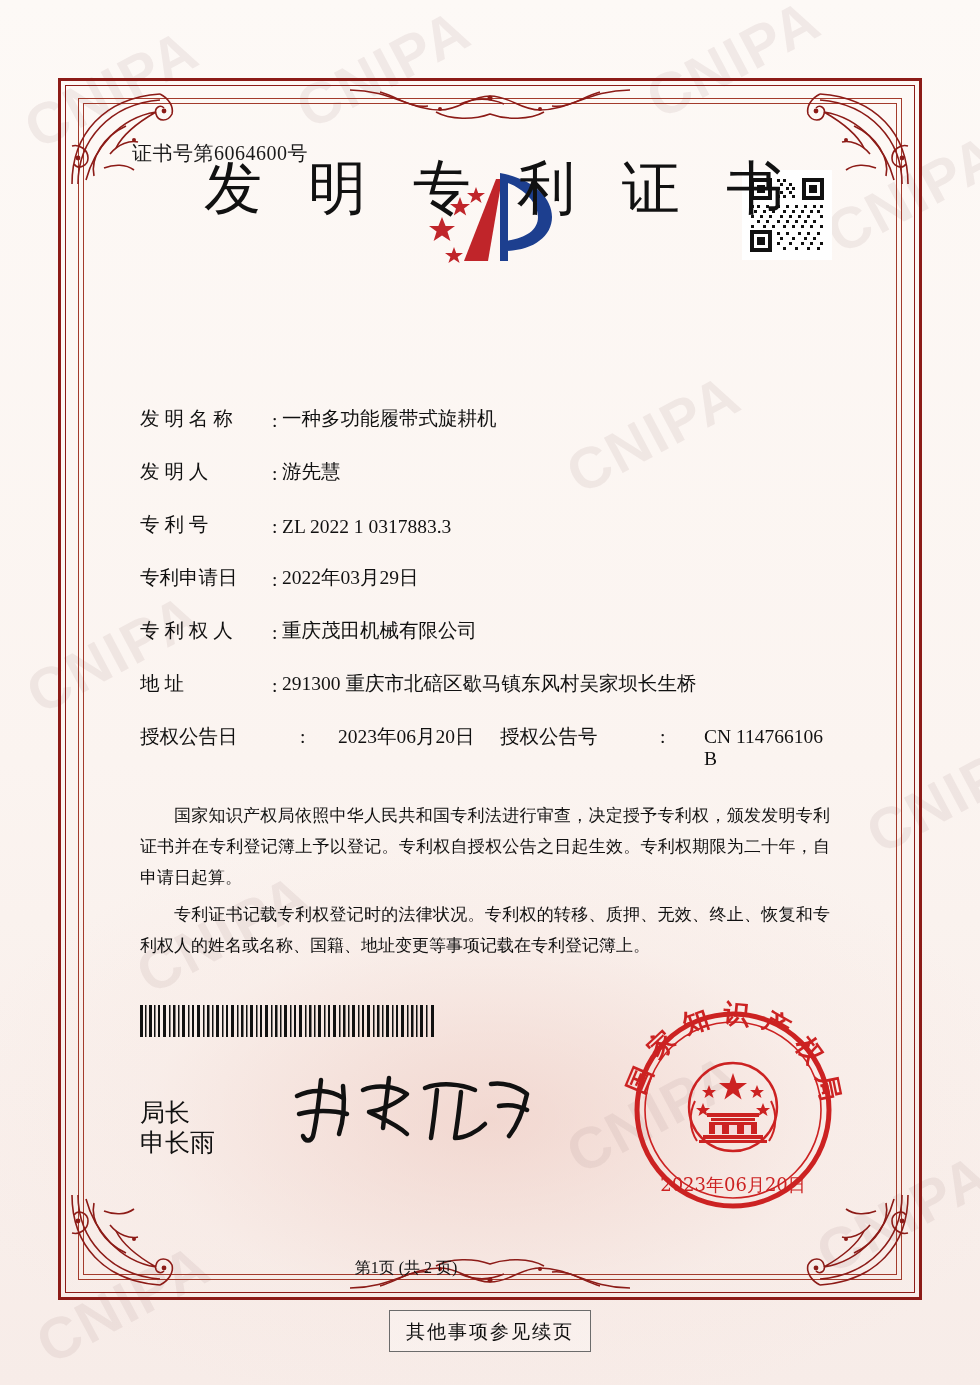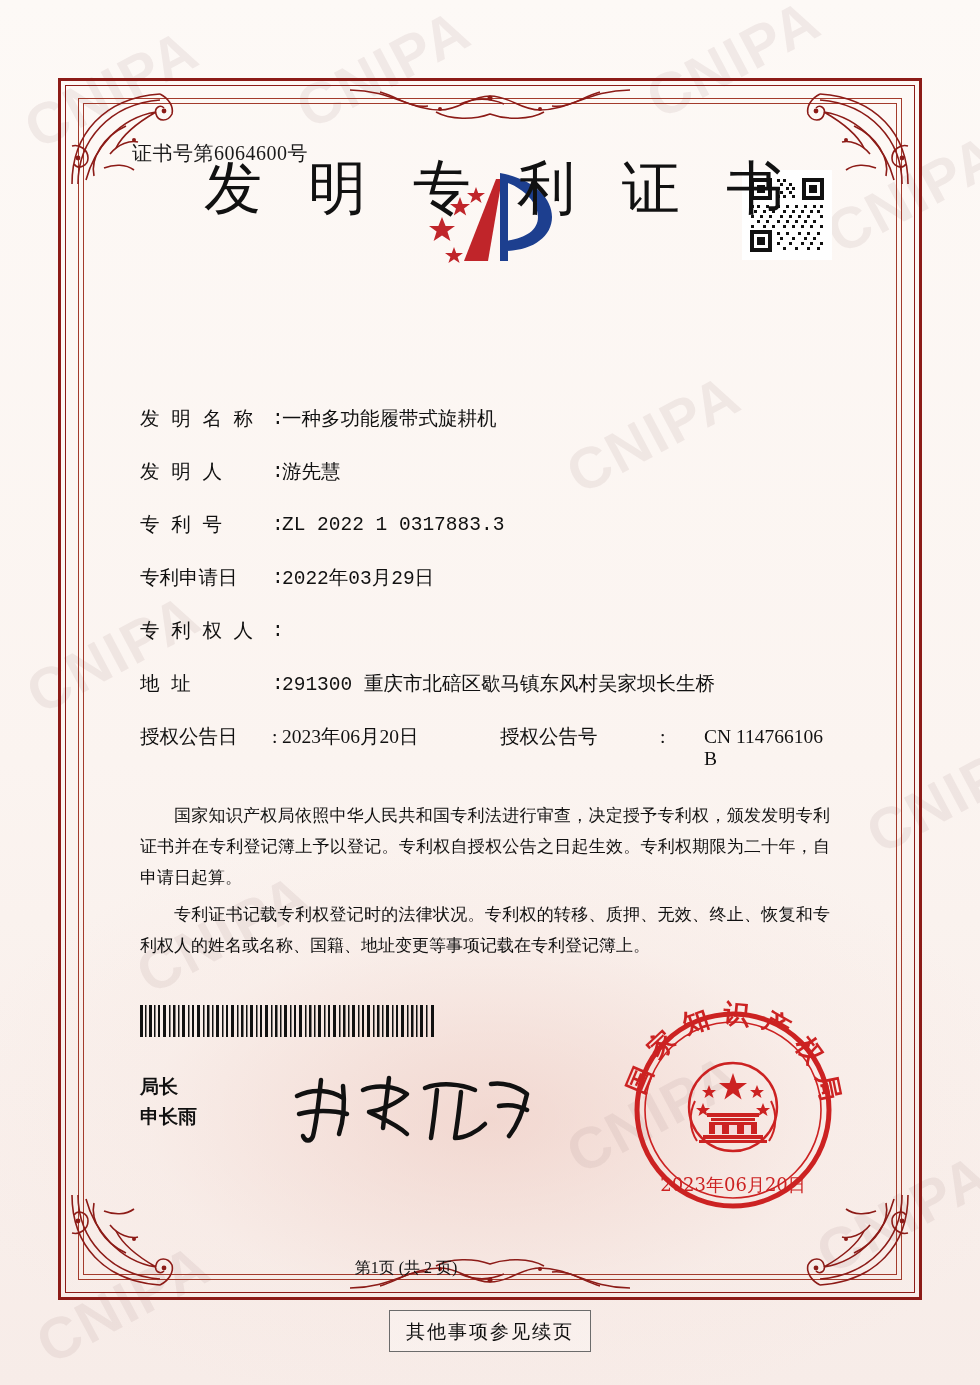"发 明 名 称" .field-row { align-items: center -> flex-end; font-family: Liberation Mono, monospace -> none }
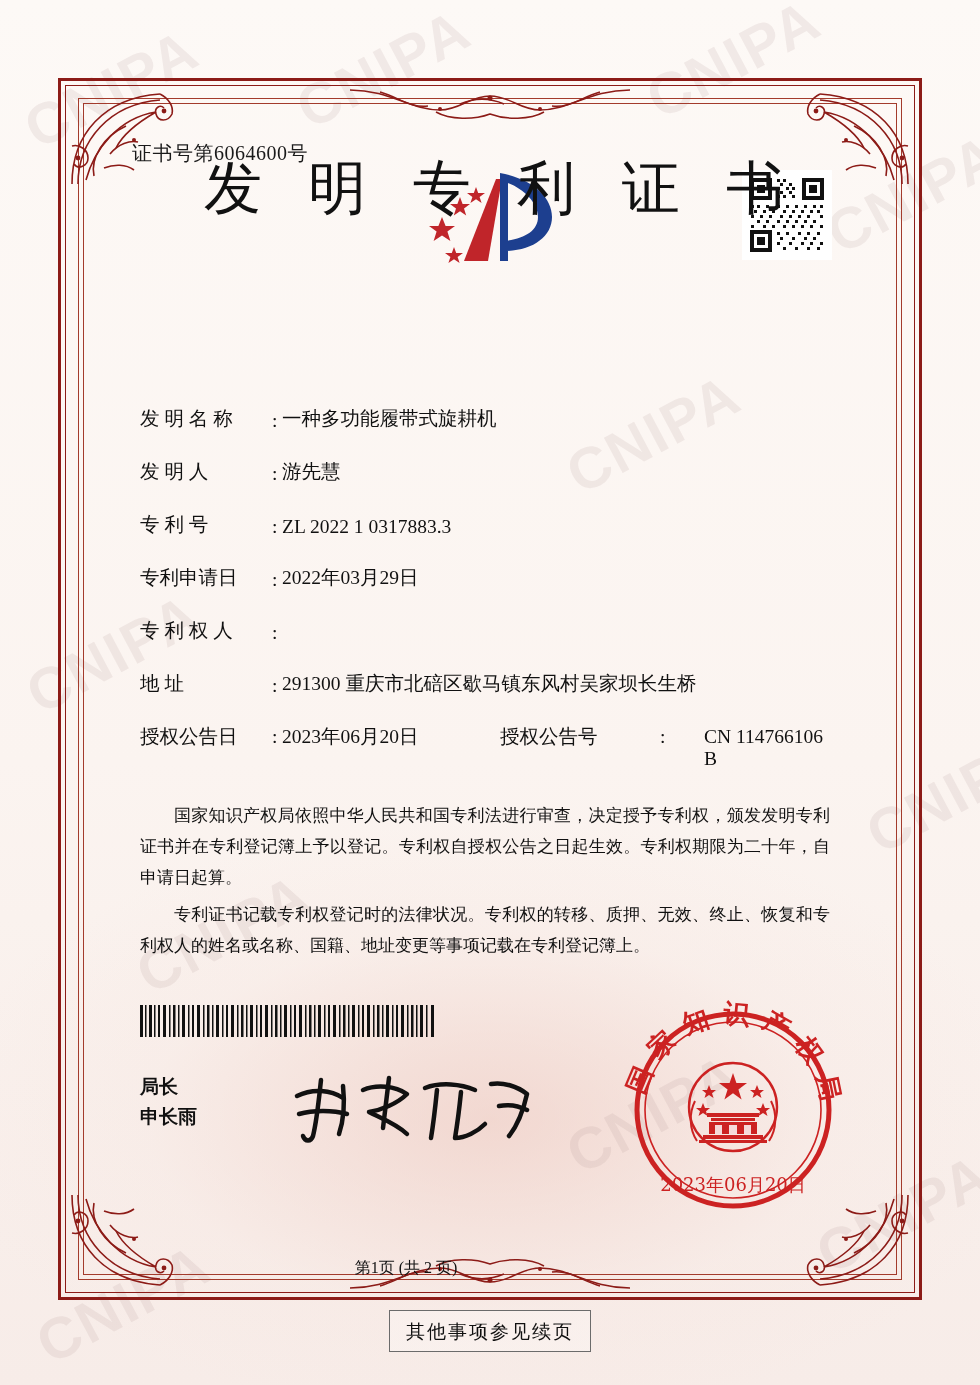"重庆茂田机械有限公司" span.f-value { html: none -> <span>重庆茂田机械有限公司</span> }
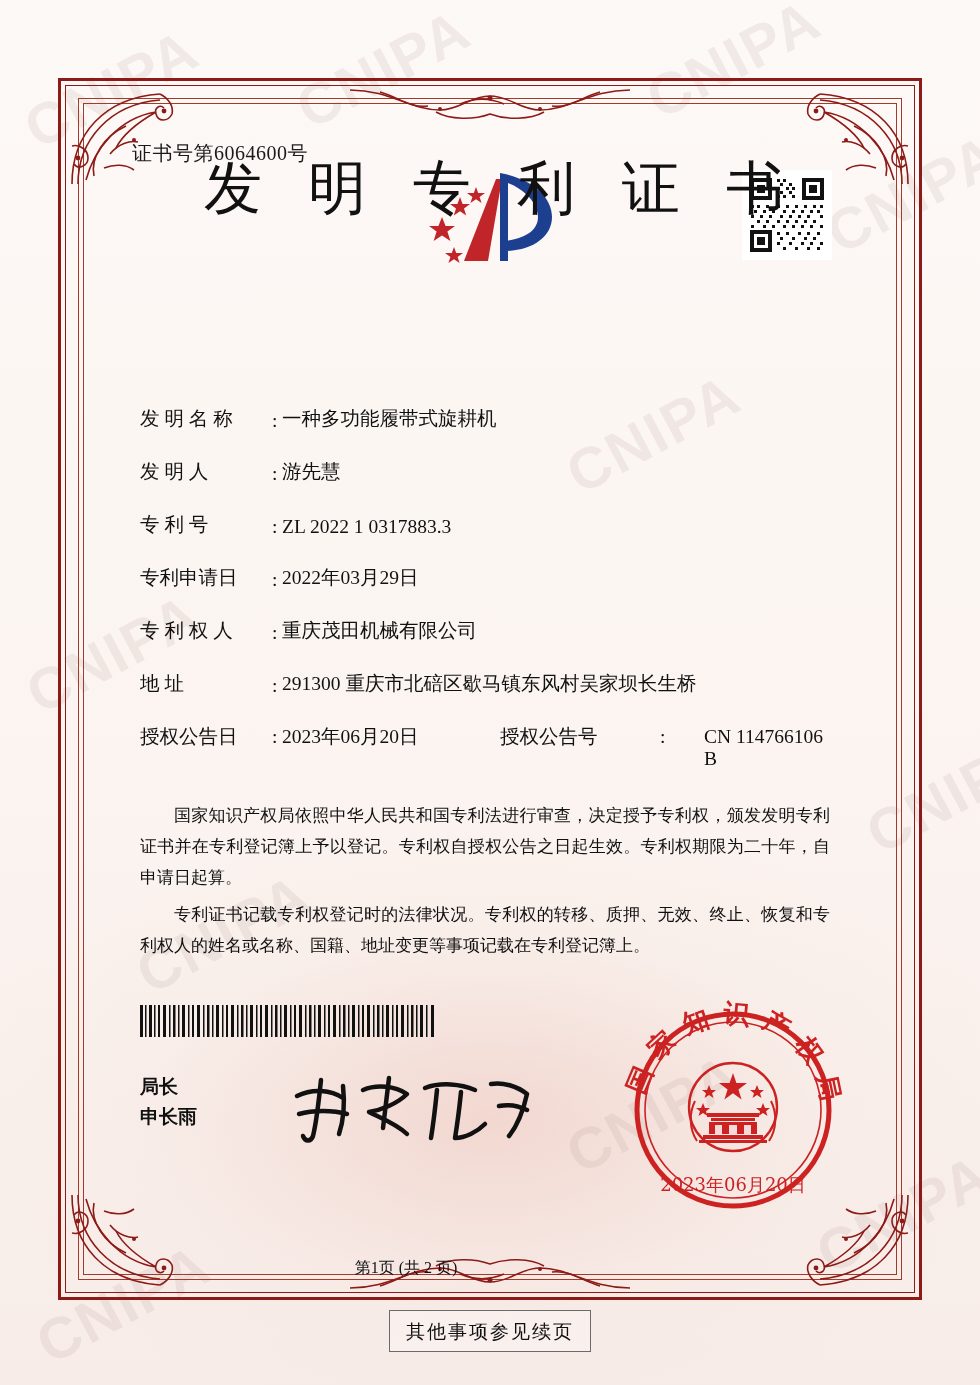"授权公告日" .dual-left { gap: none -> 28px }
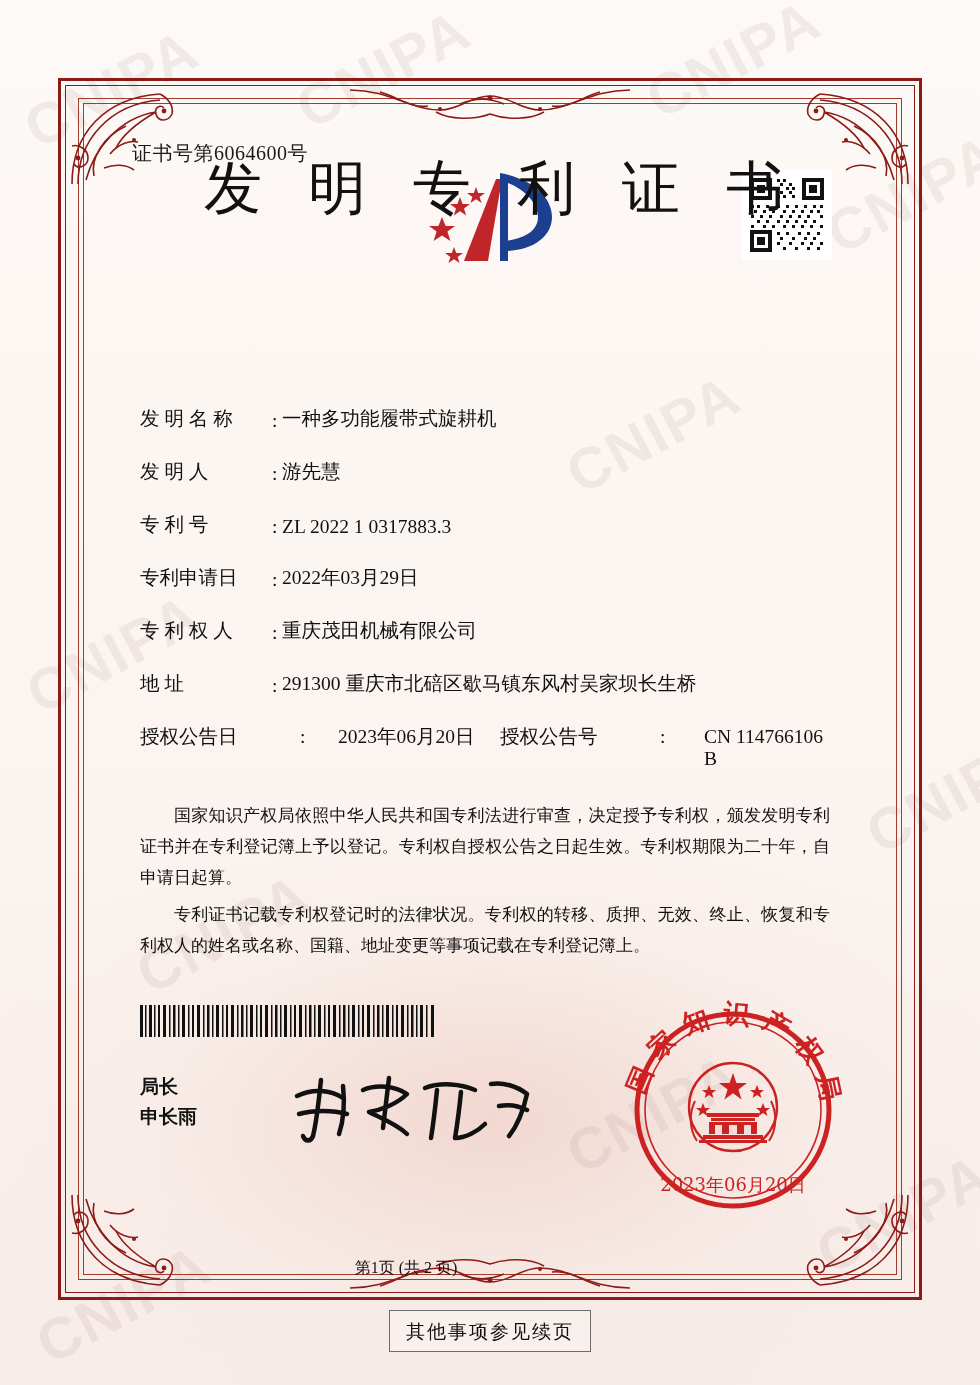"局长" .signature-block { font-size: 19px -> 25px; font-weight: bold -> none; top: 1072px -> 1098px }
